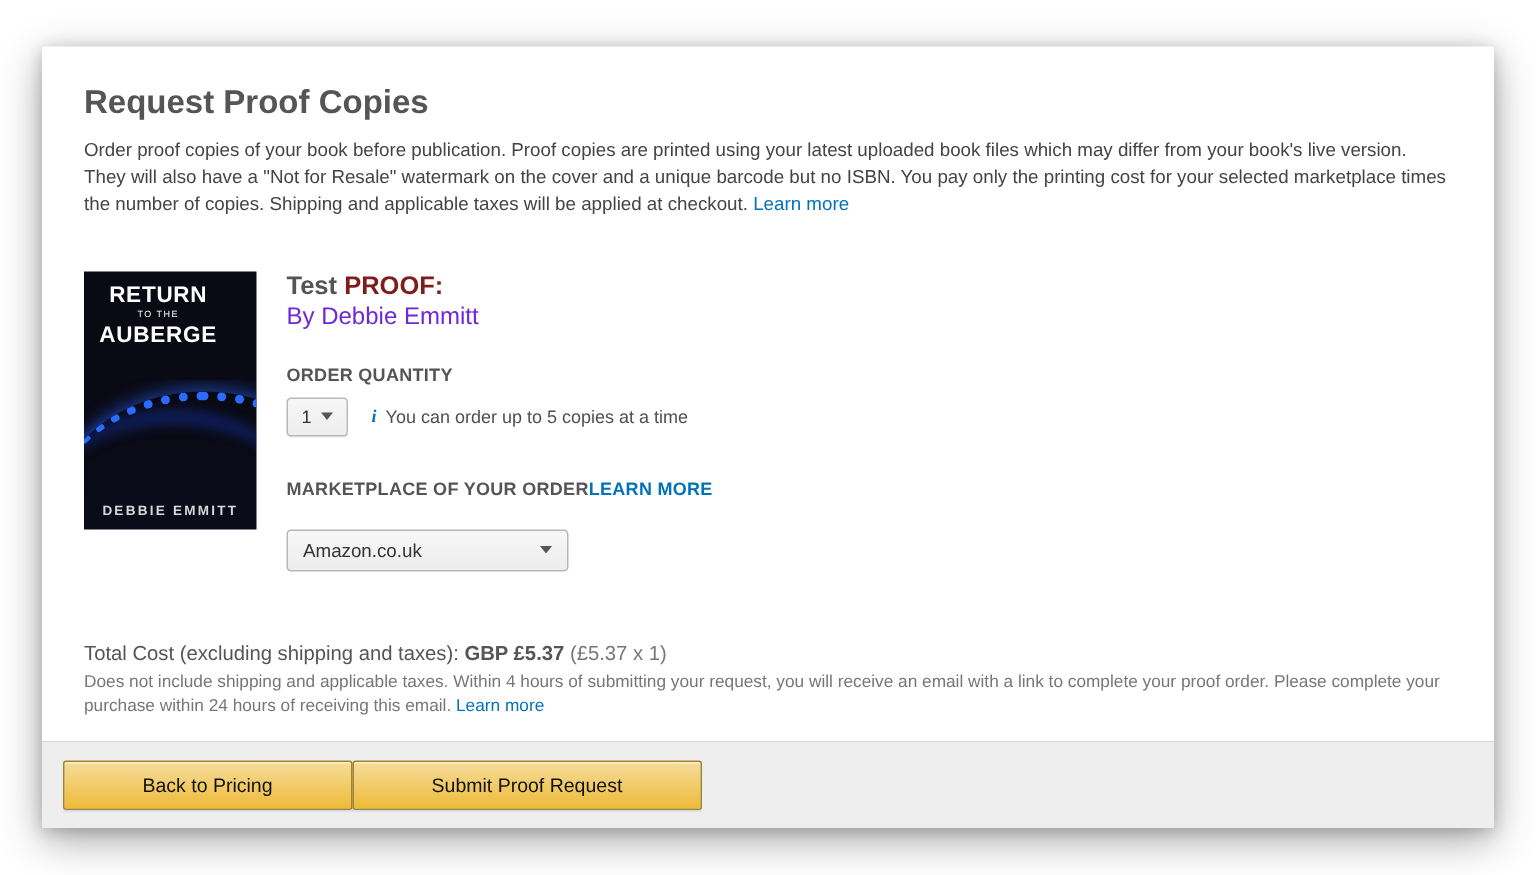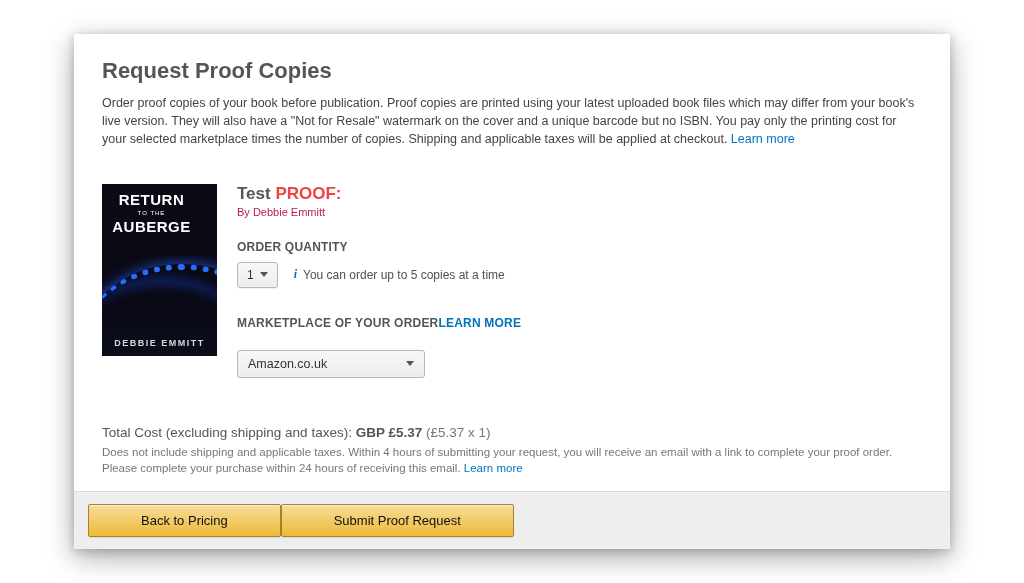"Request Proof Copies" .wrap { width: 876px -> 968px }
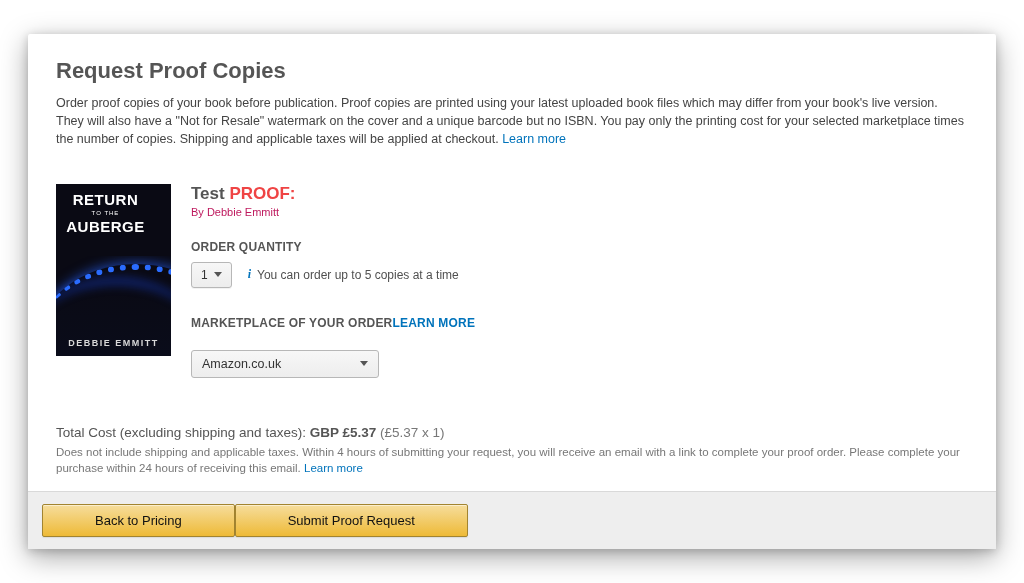"PROOF:" .book-name .proof { color: #ef4444 -> #7f1d1d }
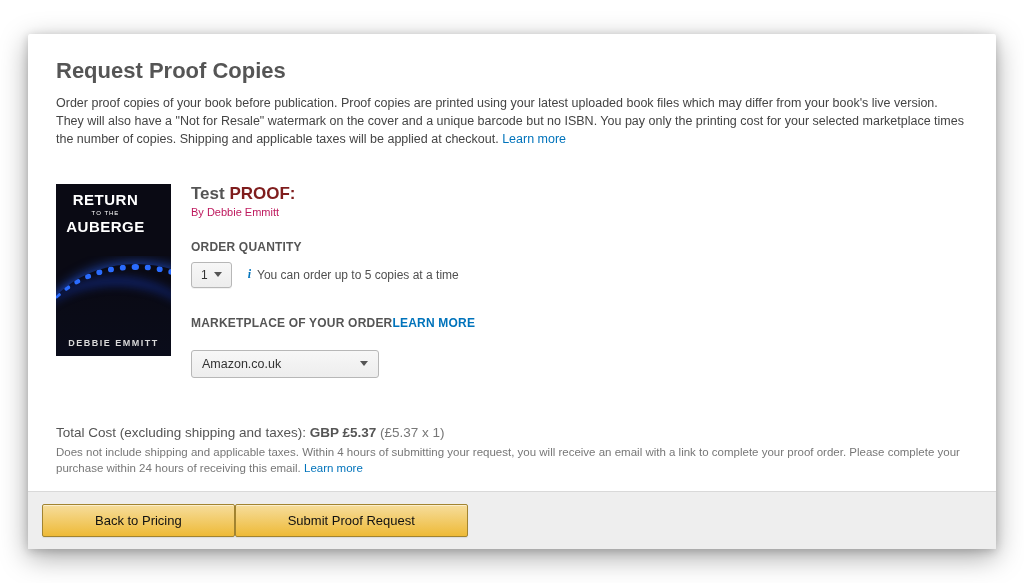"By Debbie Emmitt" .byline { color: #be185d -> #6d28d9; font-size: 11px -> 16px }
